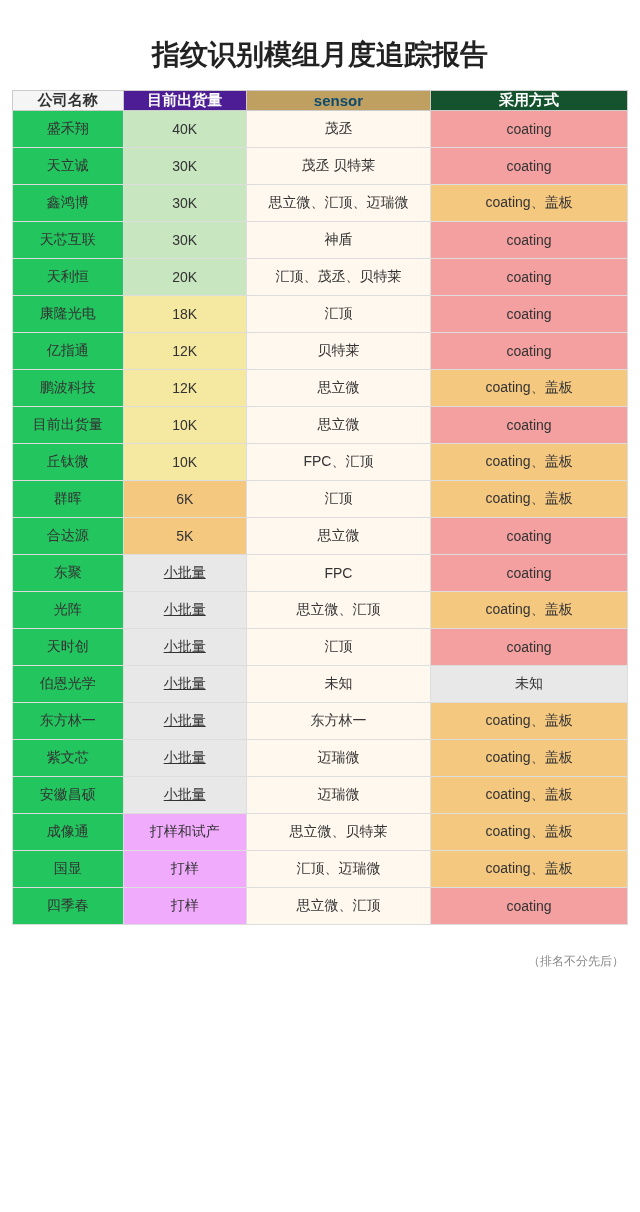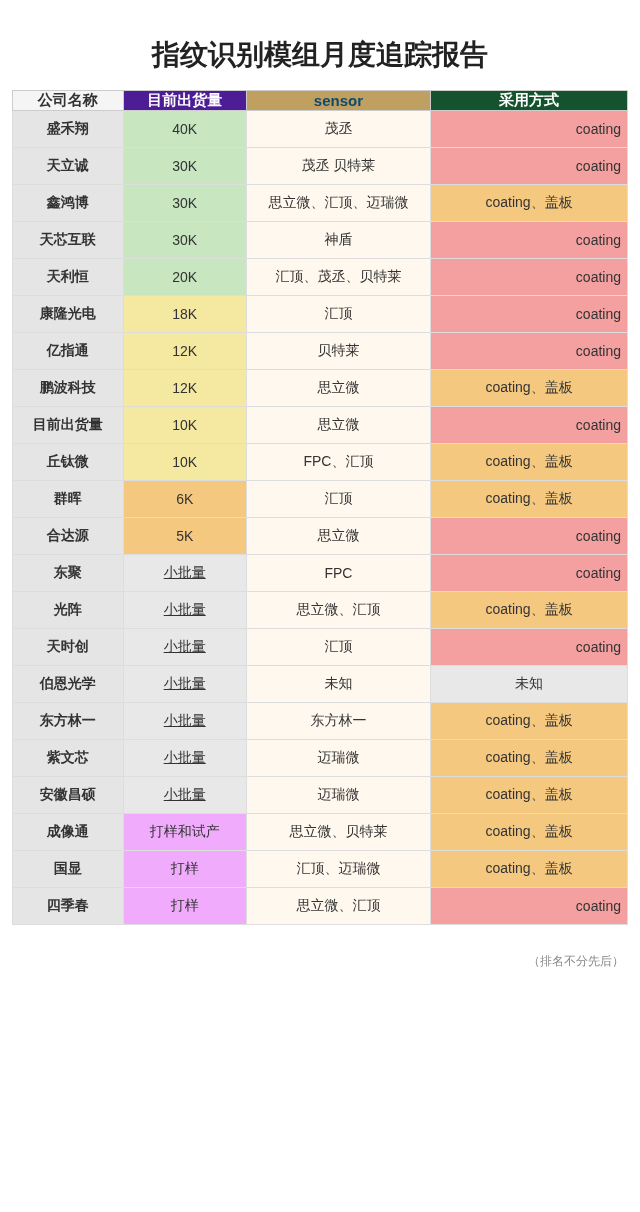"盛禾翔" tbody tr td:nth-child(1) { background: #e5e5e5 -> #22c55e; font-weight: 700 -> 400 }
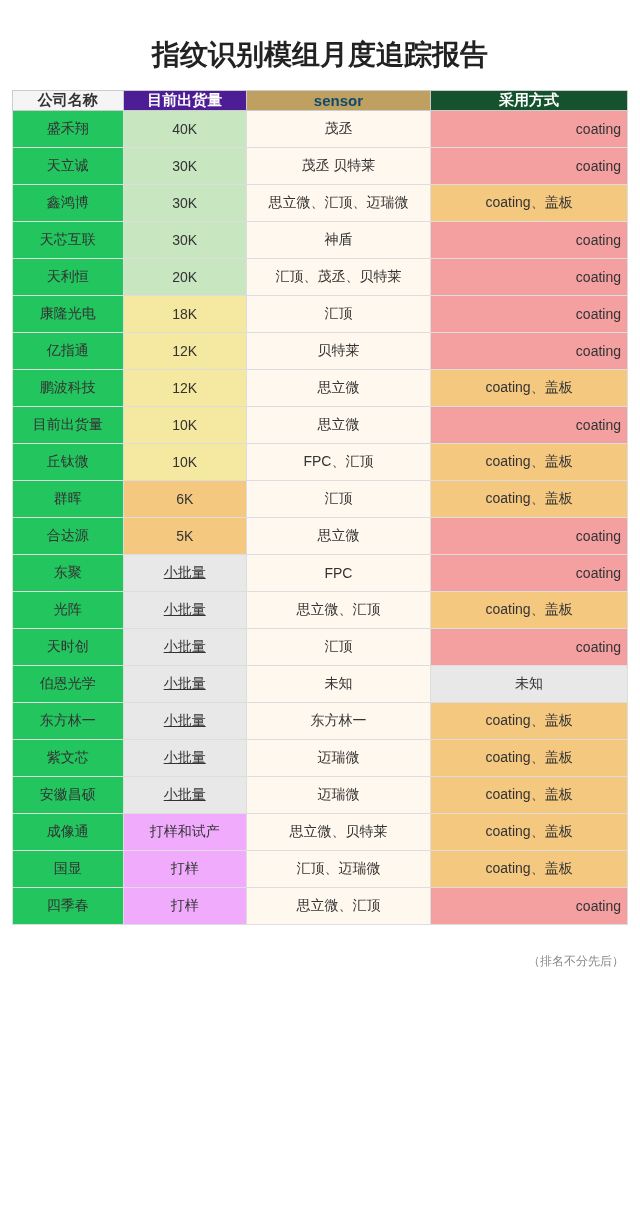"coating" .method-red { text-align: right -> none }
